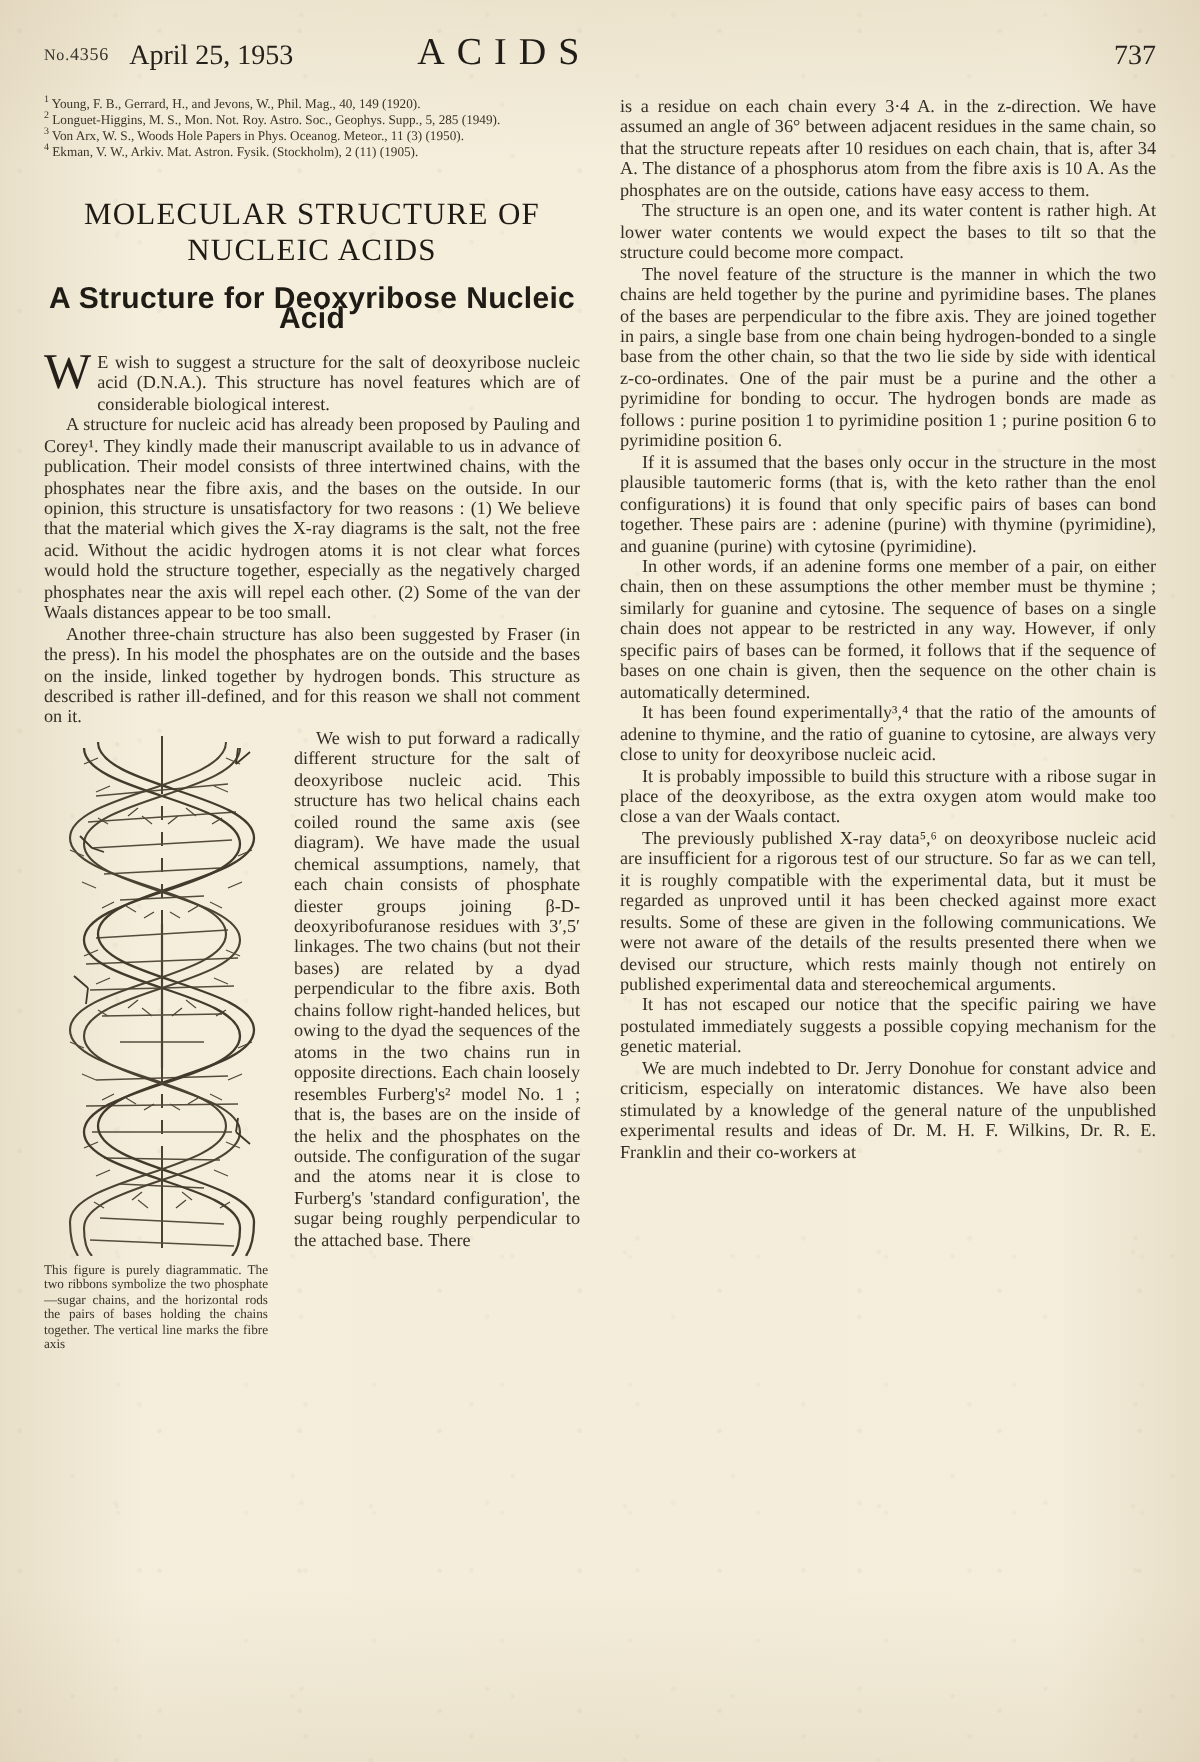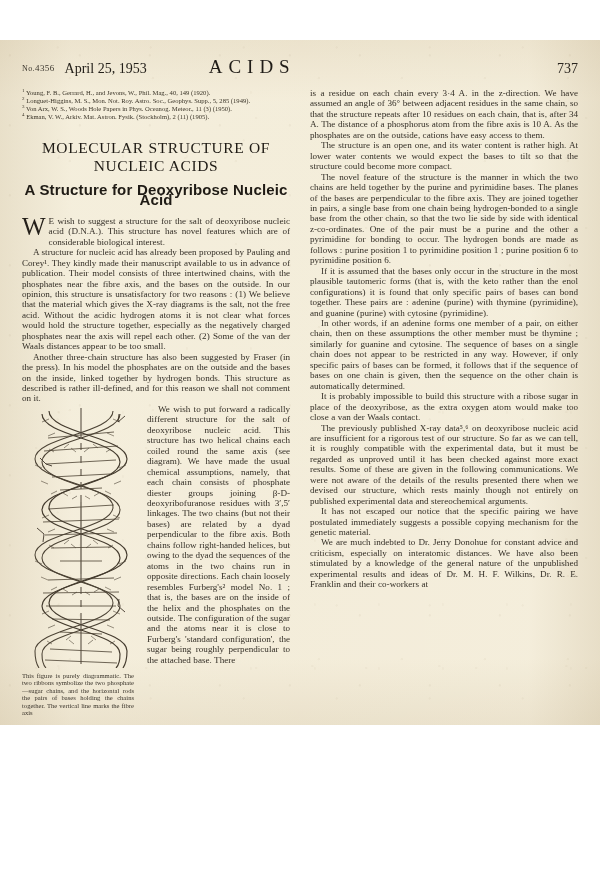"No.4356" #page { height: 685px -> 881px; margin-top: 40px -> none }
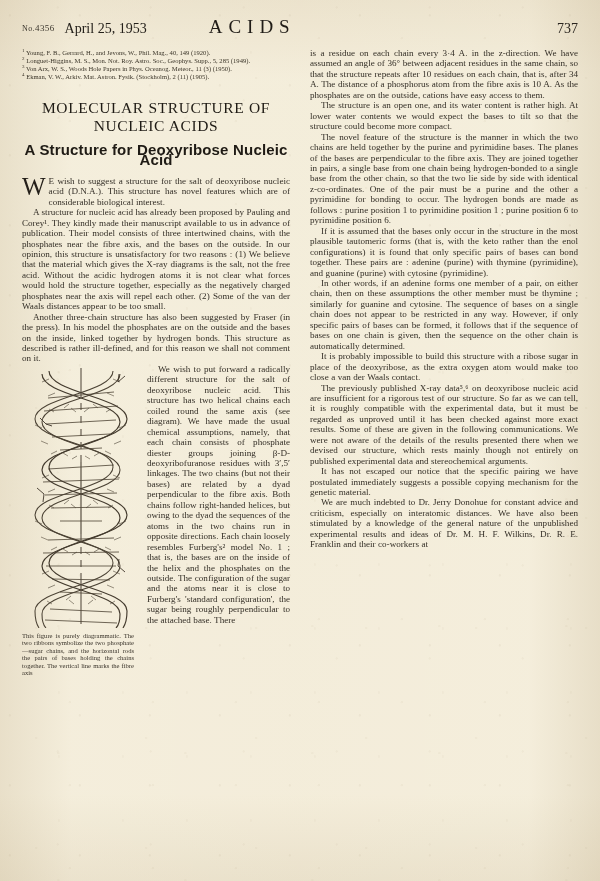"It has been found experimentally³,⁴" p { html: none -> <p>It has been found experimentally³,⁴ that the ratio of the amounts of adenine to thymine, and the ratio of guanine to cytosine, are always very close to unity for deoxyribose nucleic acid.</p> }
